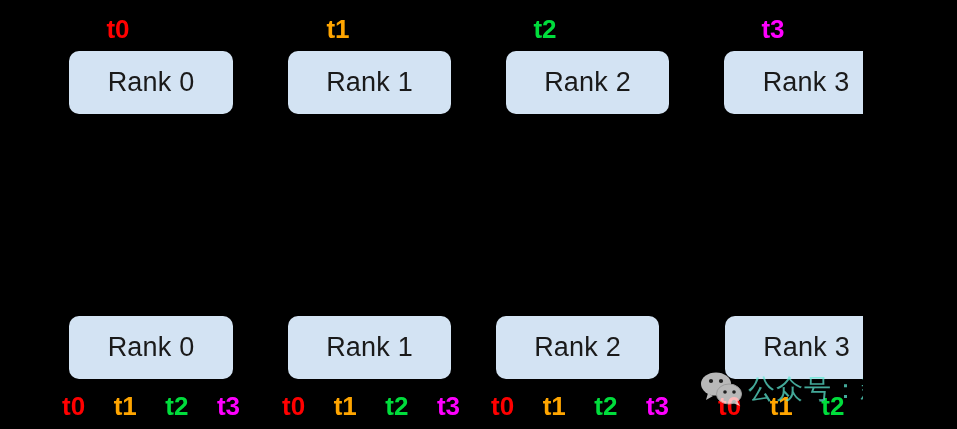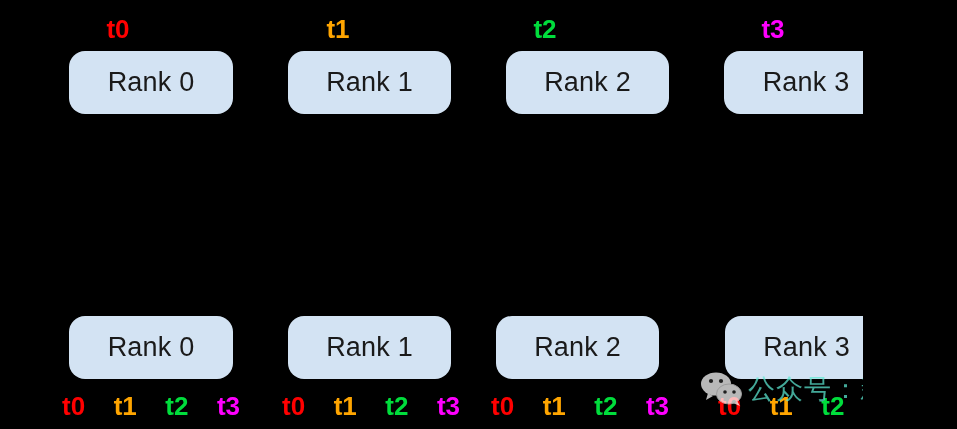"Rank 0" .rank-box { border-radius: 16px -> 10px }
